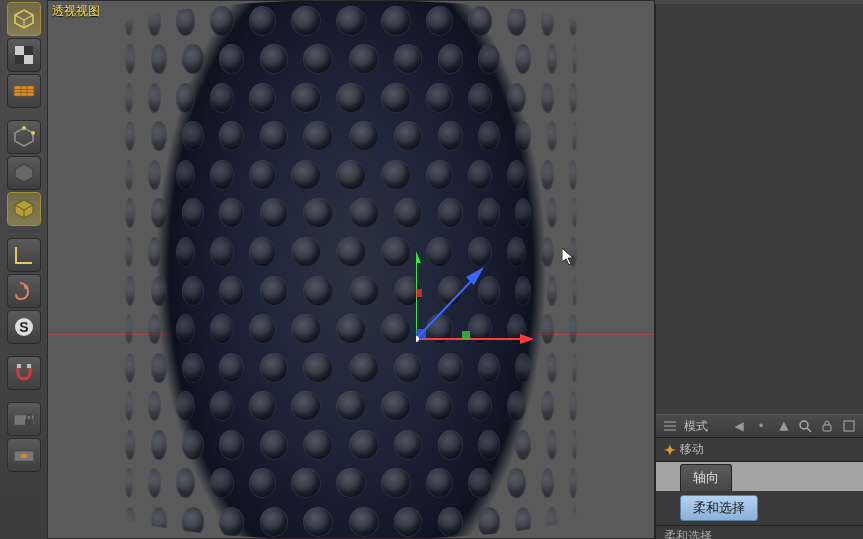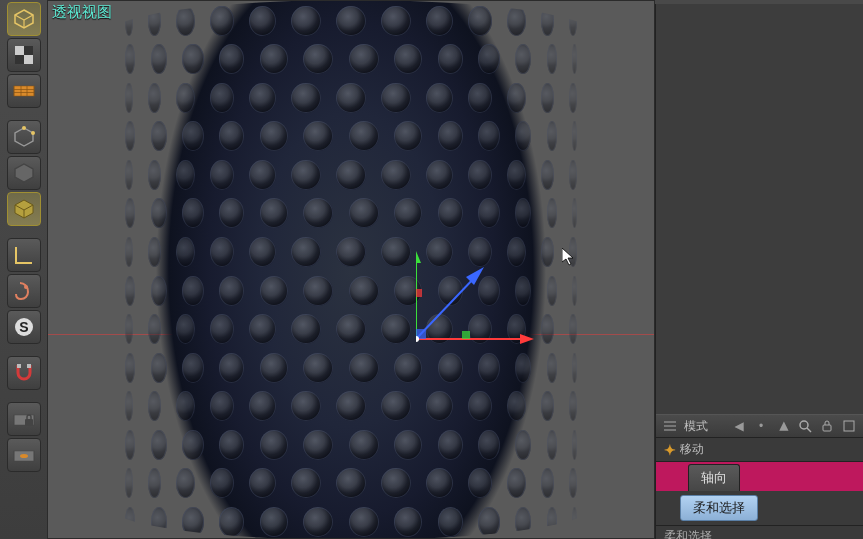"透视视图" .viewport-label { color: #5eead4 -> #fde047; font-size: 15px -> 12px }
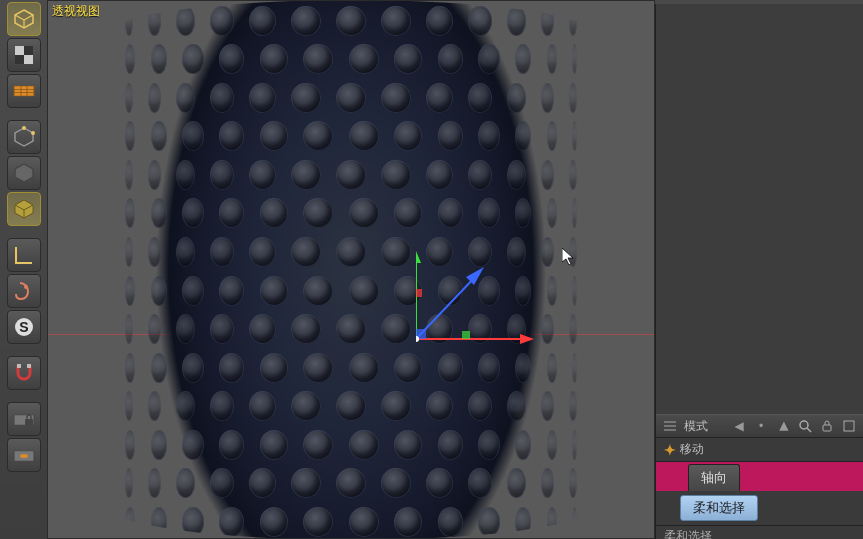"轴向" .tab-row { background: #be185d -> #a3a3a3; padding: 2px 6px 0 32px -> 2px 6px 0 24px }
